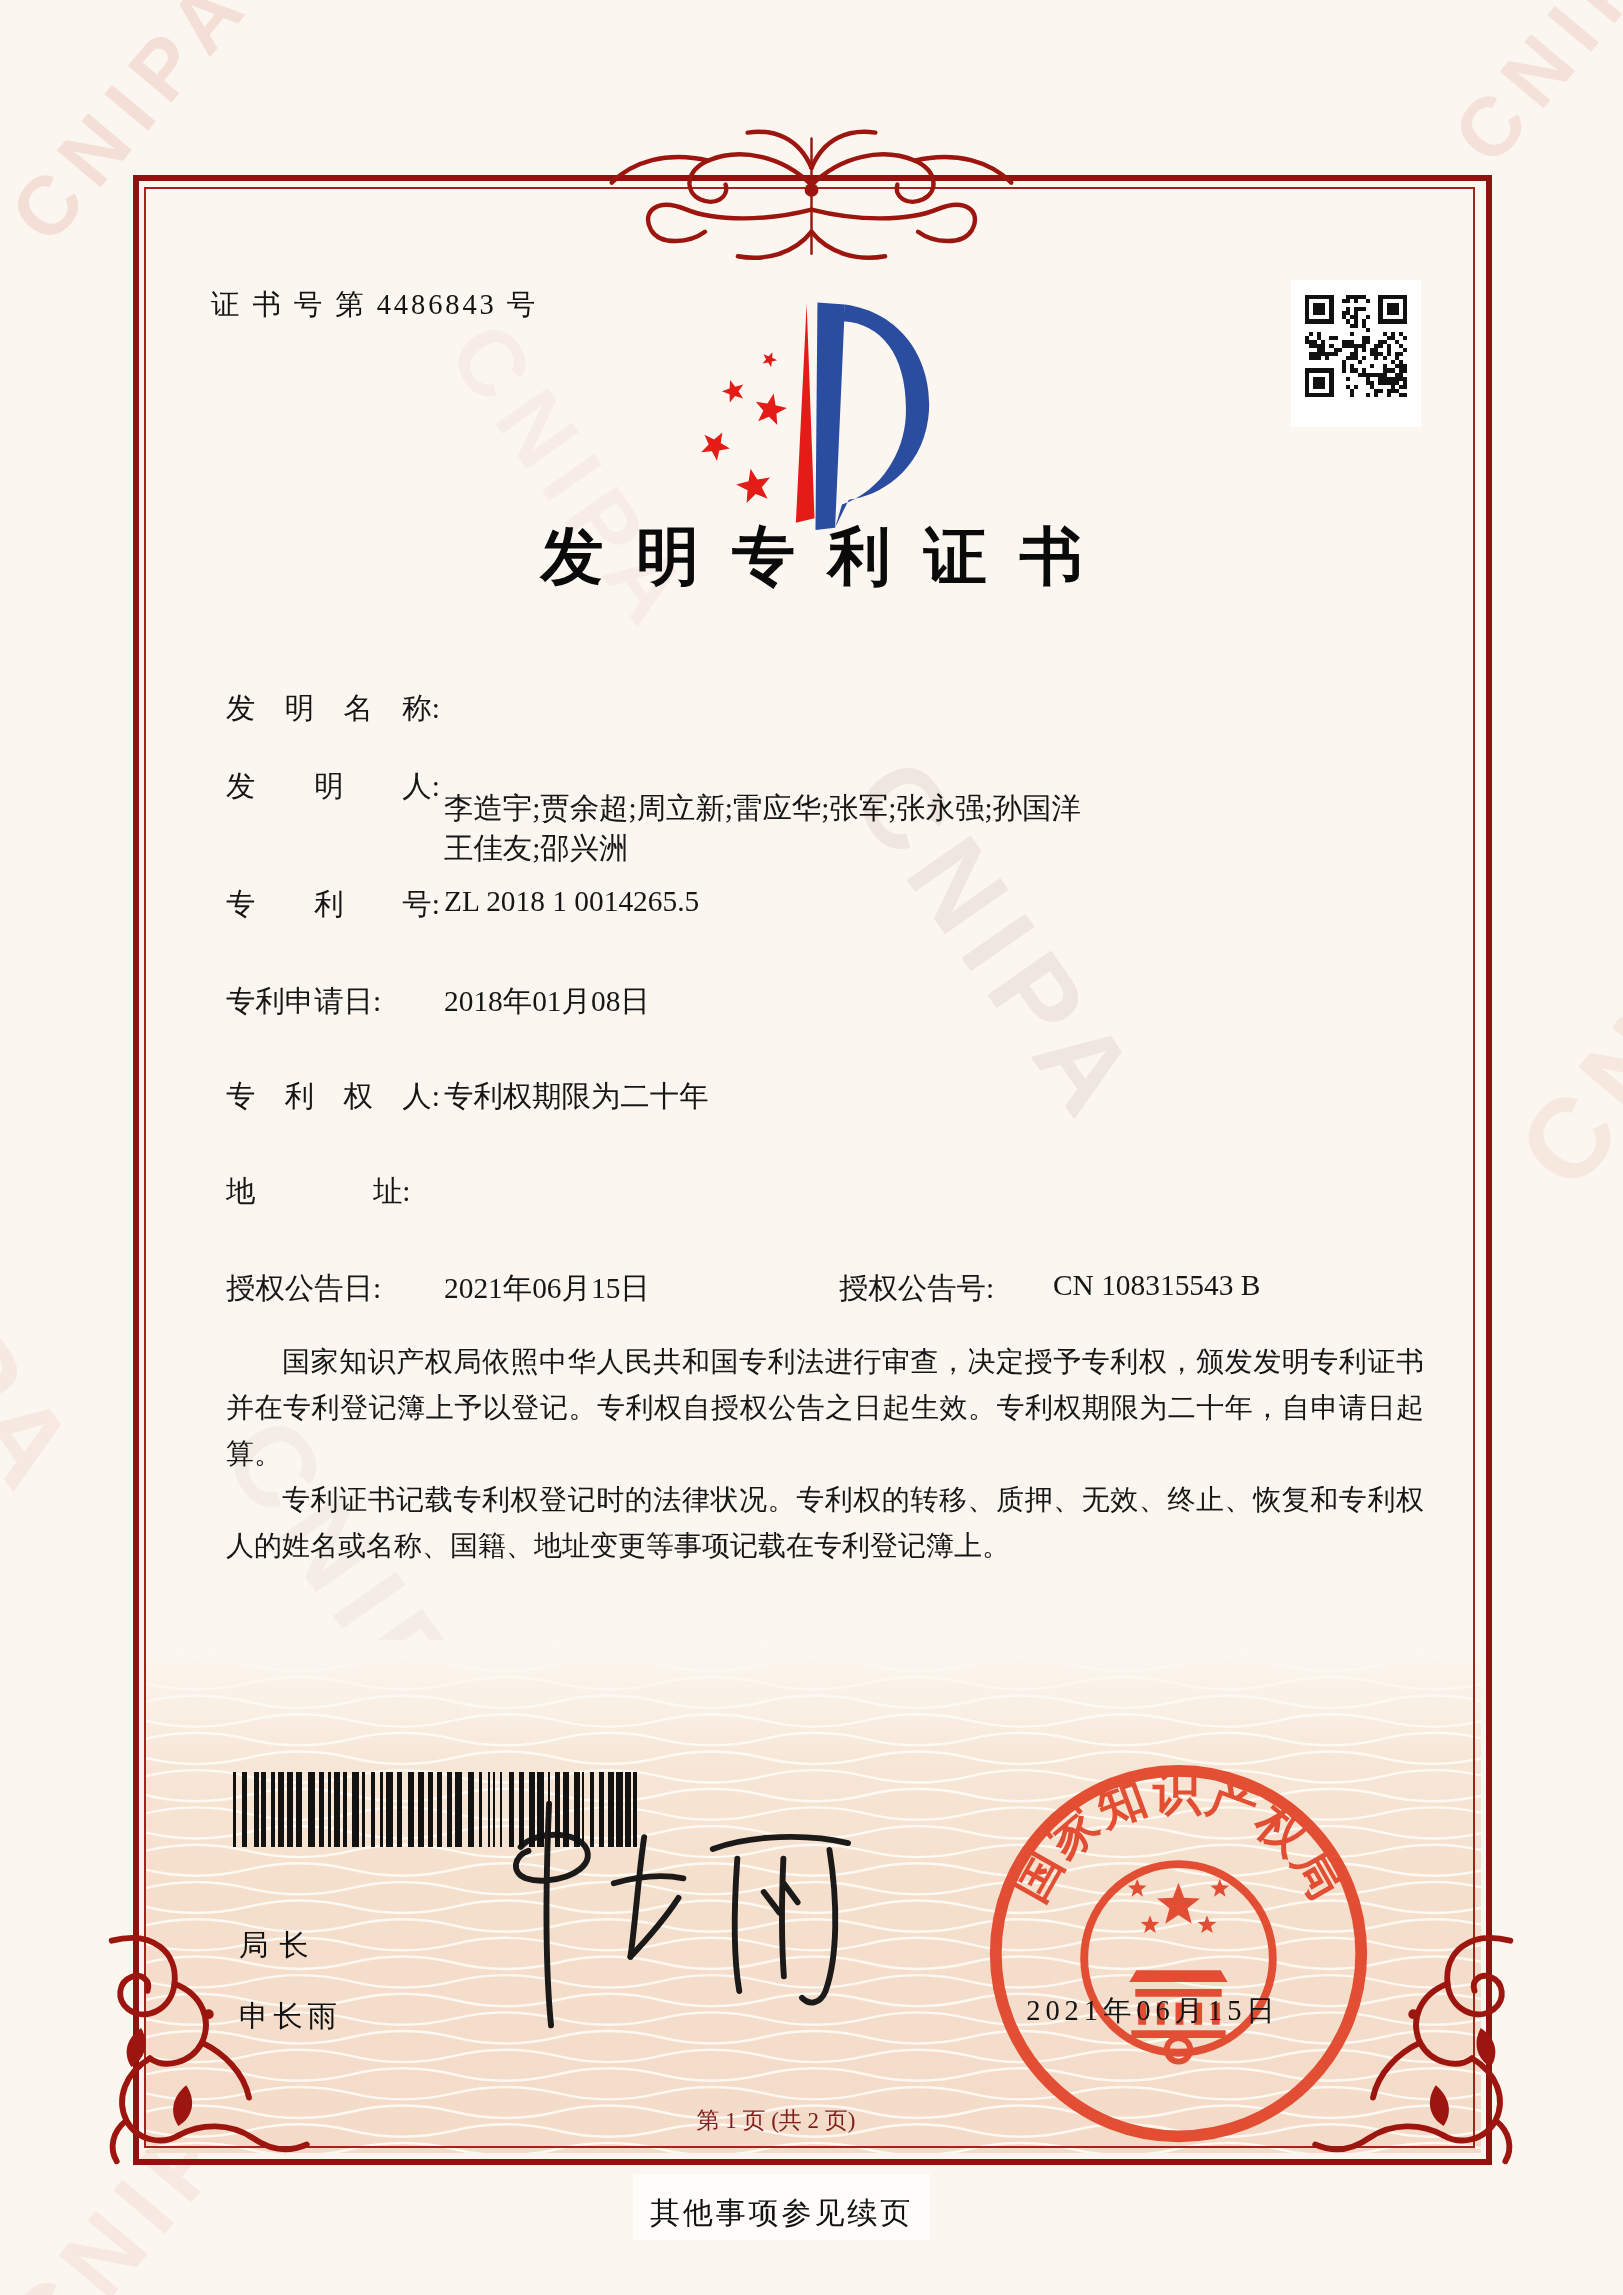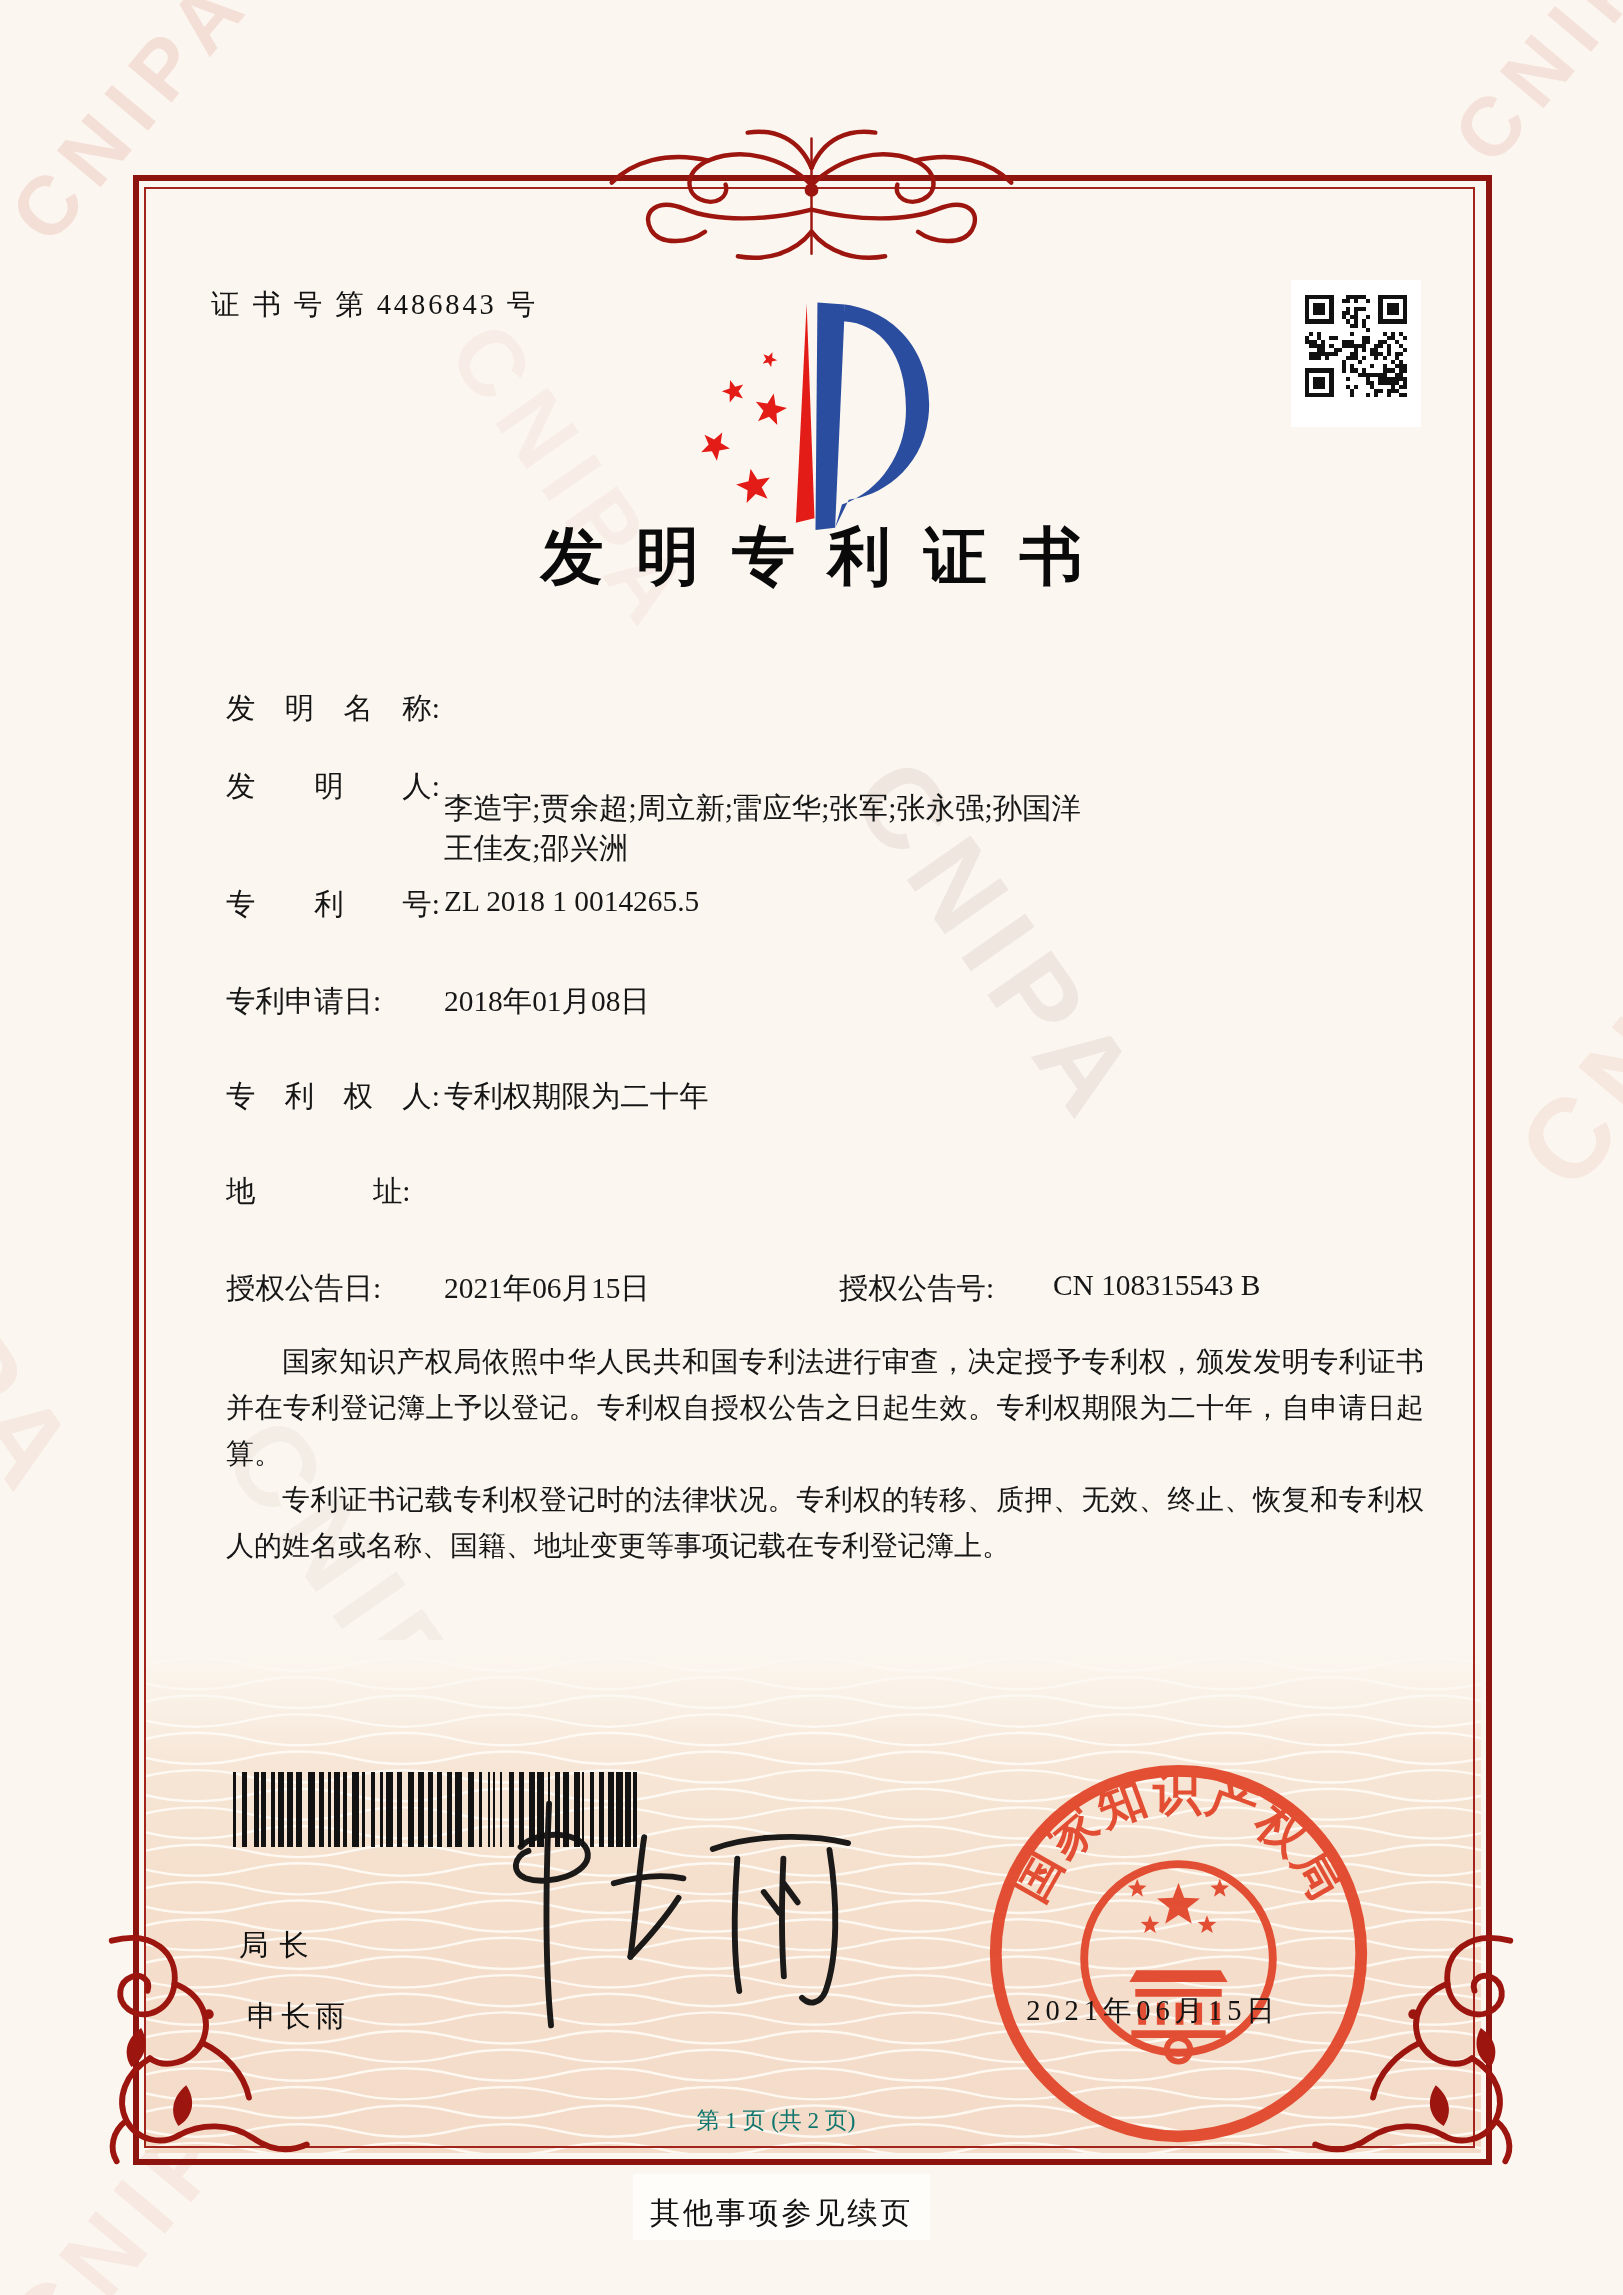"申长雨" .issuer-name { margin-left: 8px -> none }
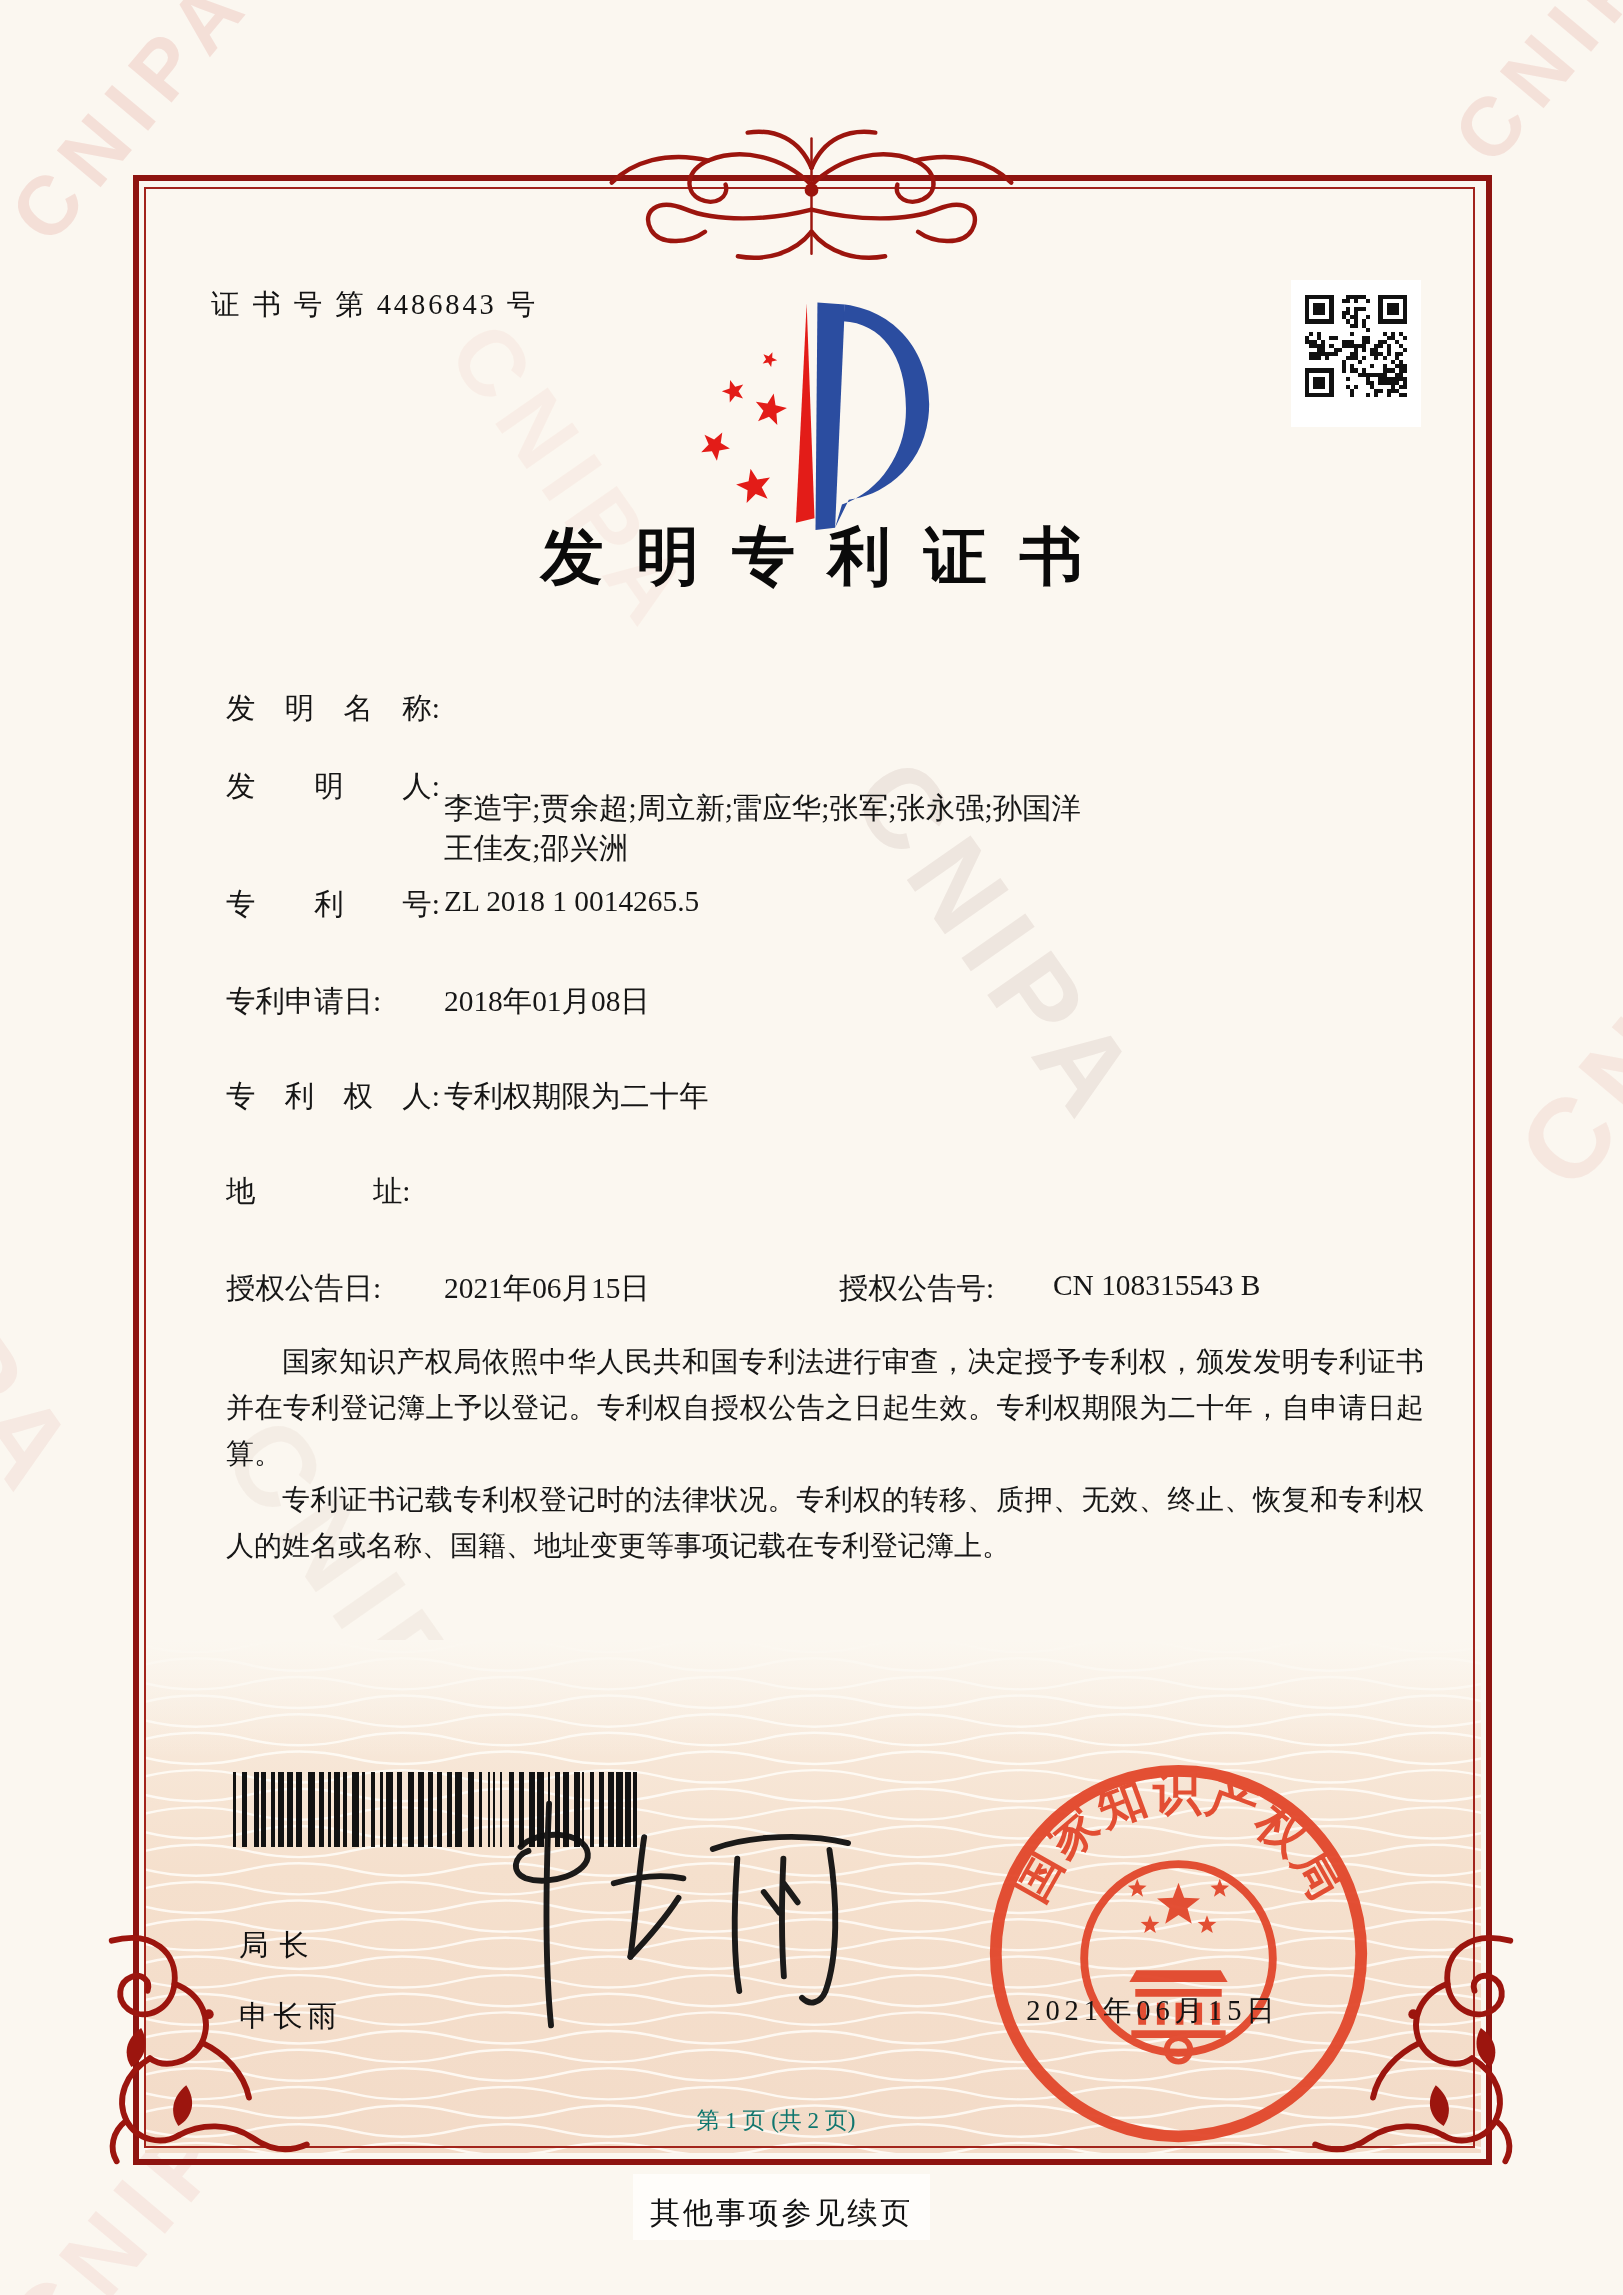"第 1 页 (共 2" .pagenum { color: #0f766e -> #7f1d1d }
